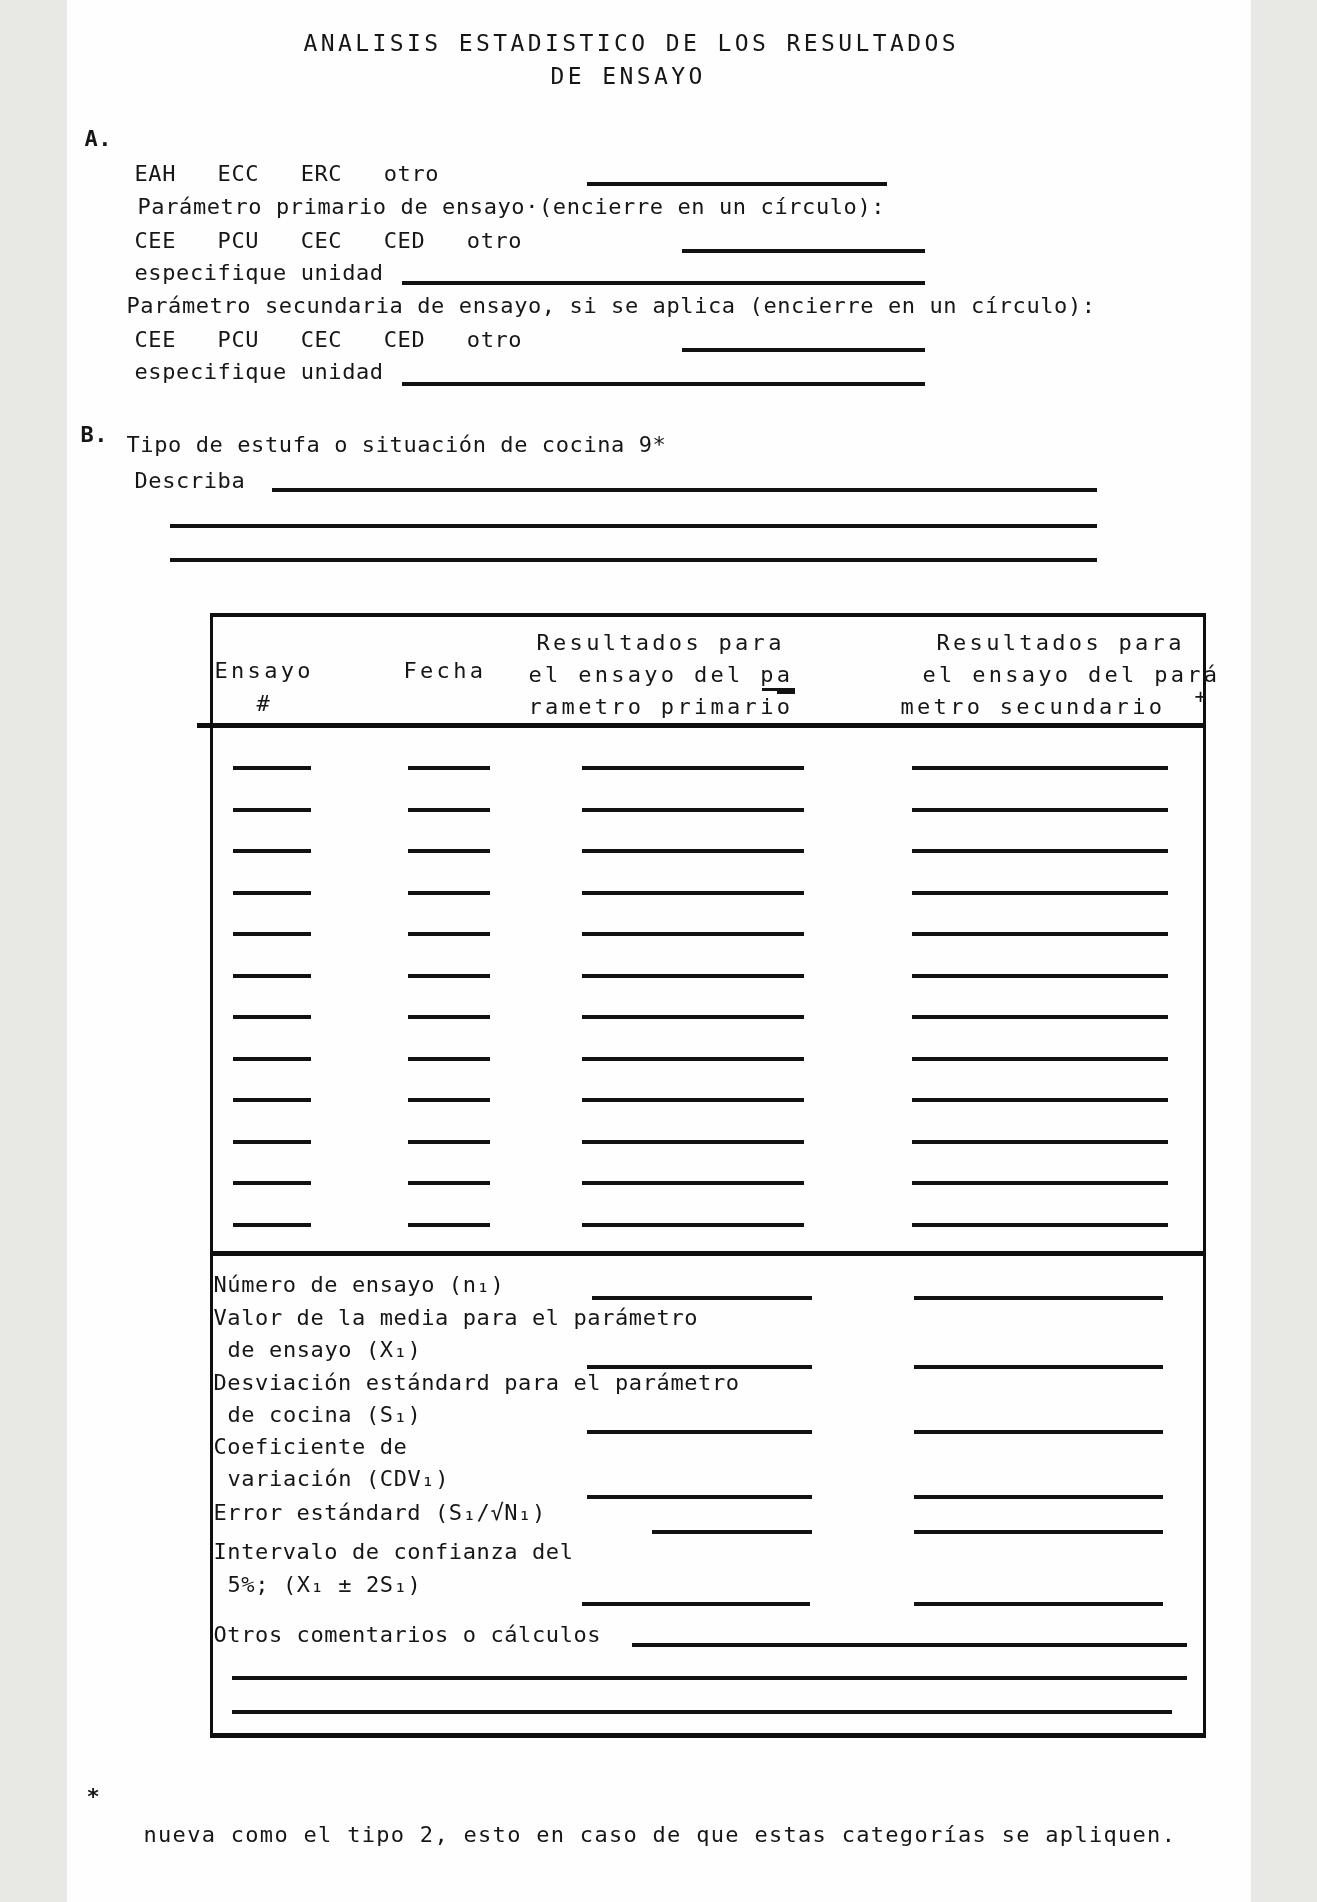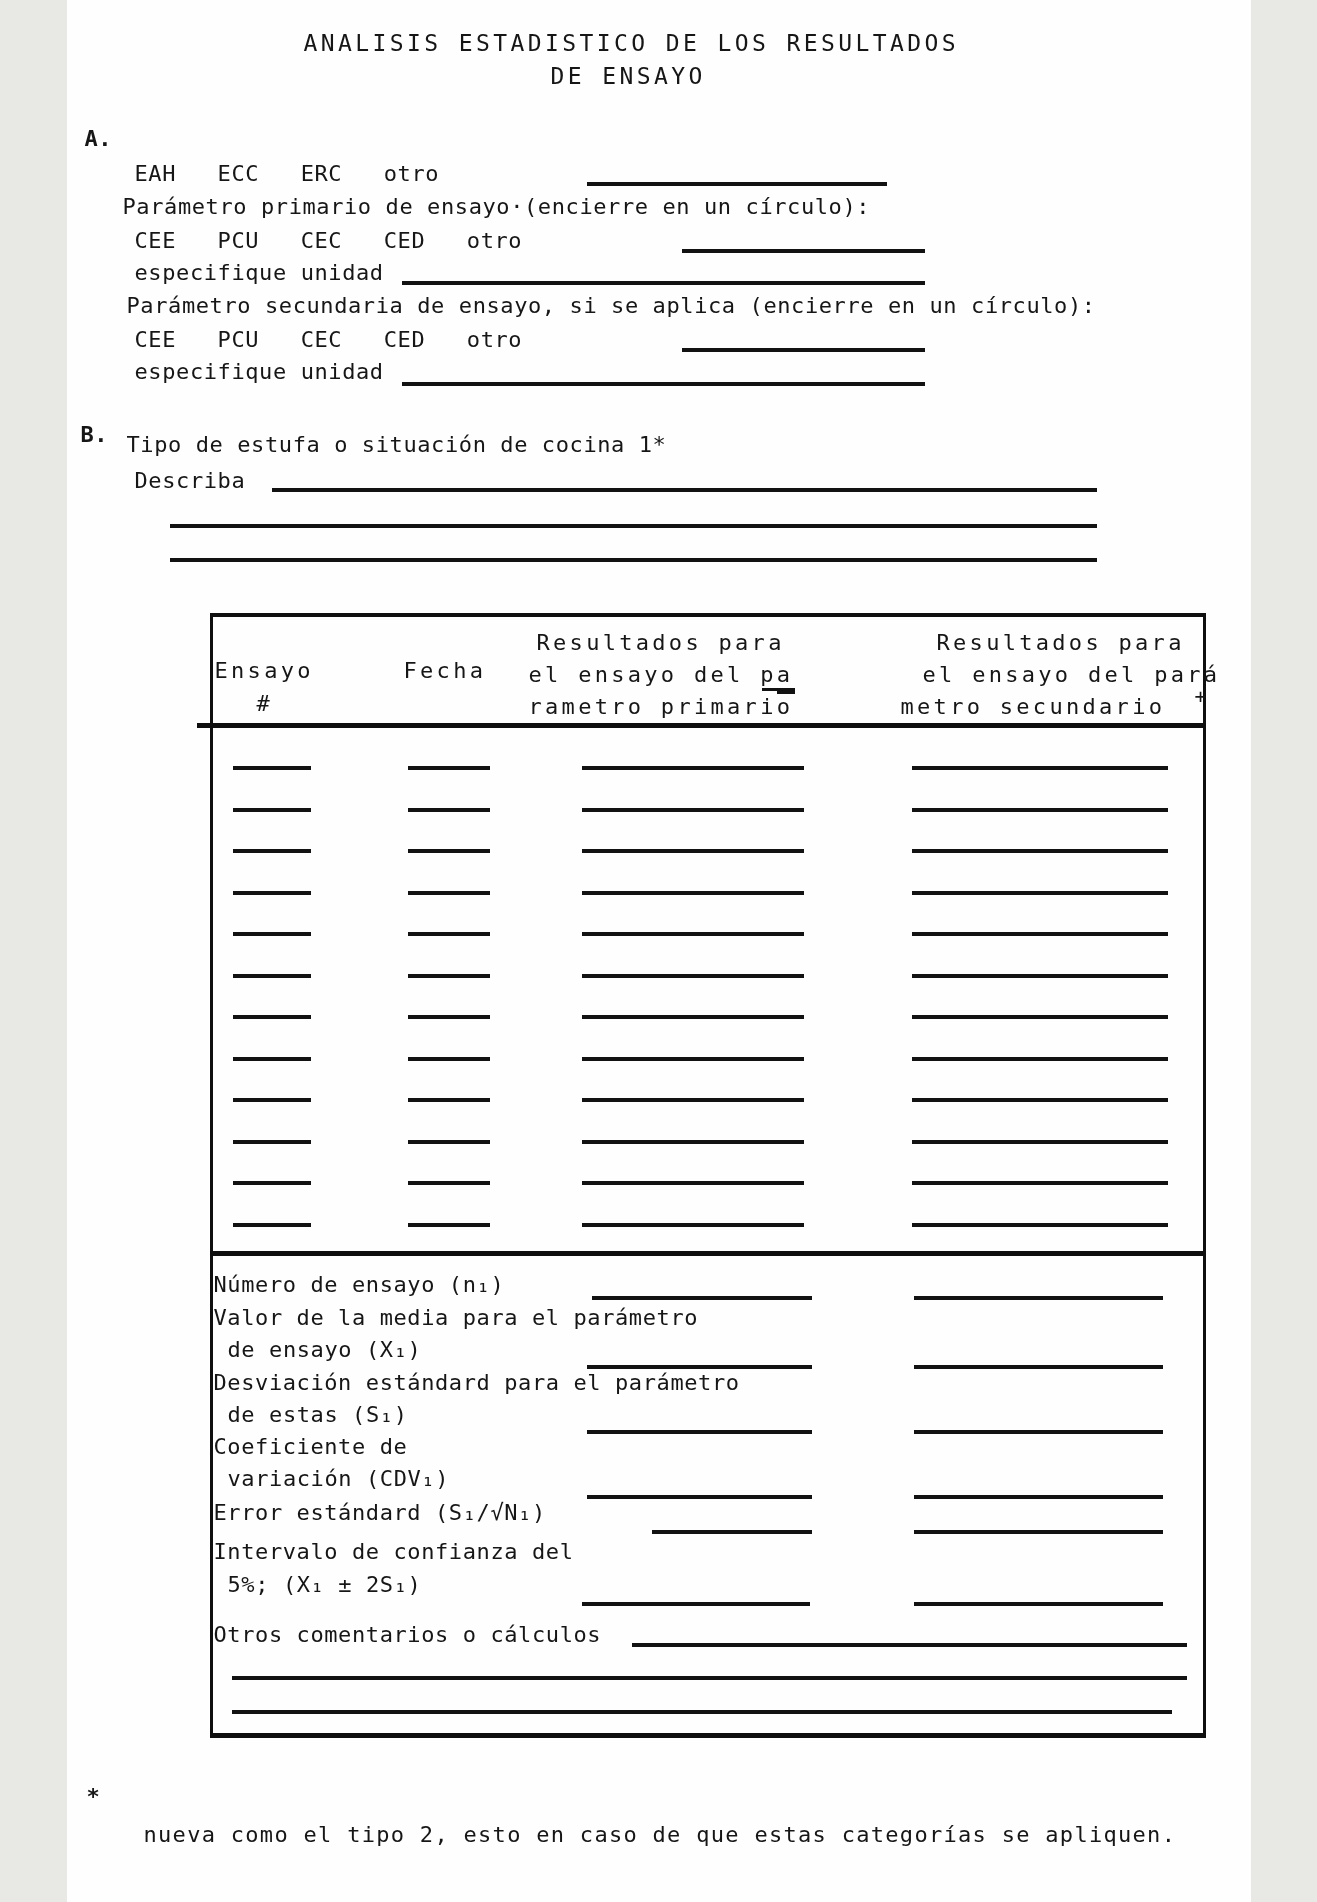"Parámetro primario de ensayo·(encierre" div.t { left: 56px -> 71px }
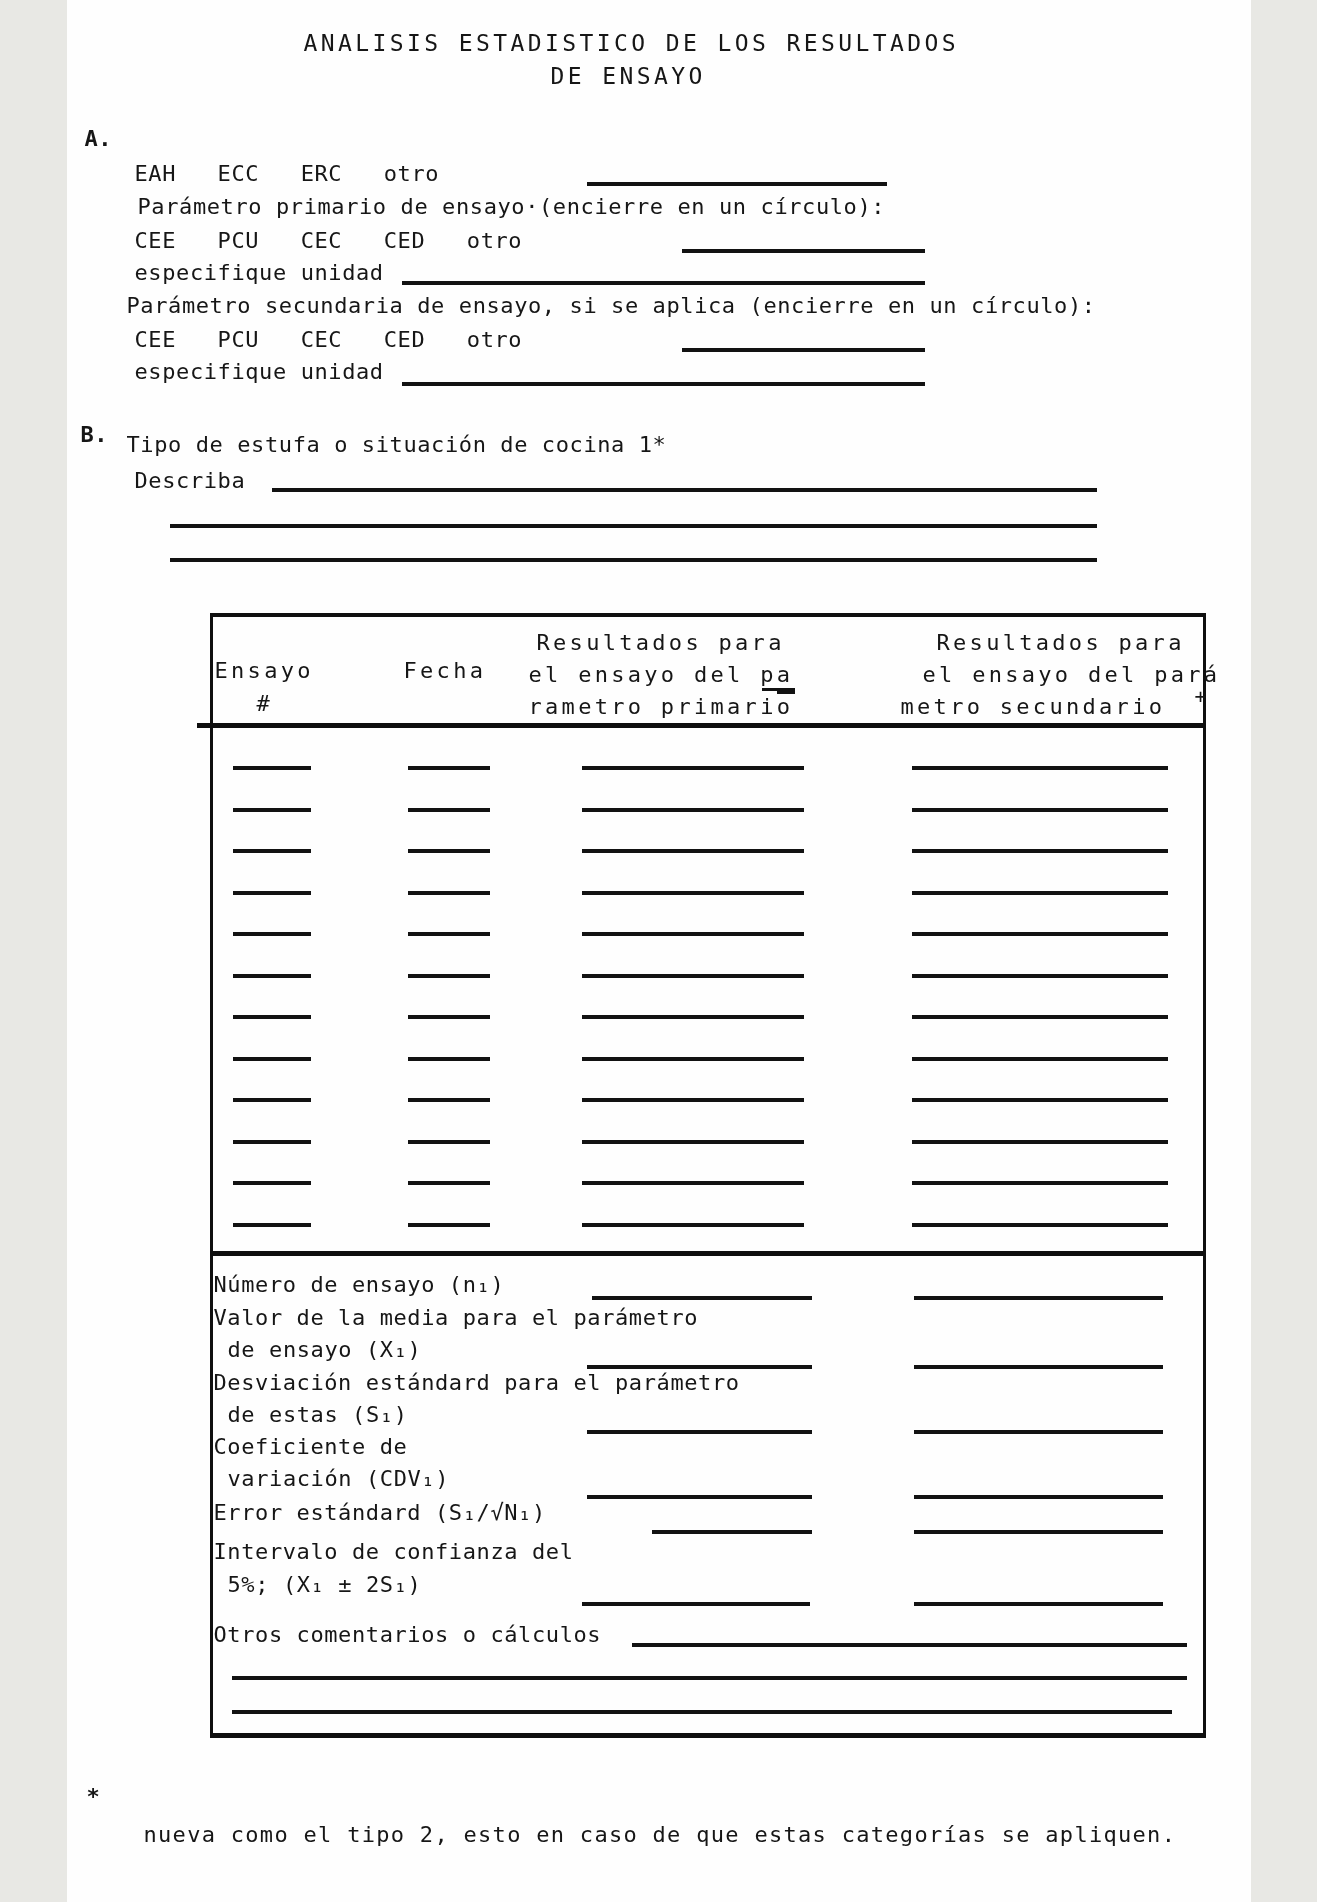"Tipo de estufa o situación" div.t { text: 1 -> 9 }
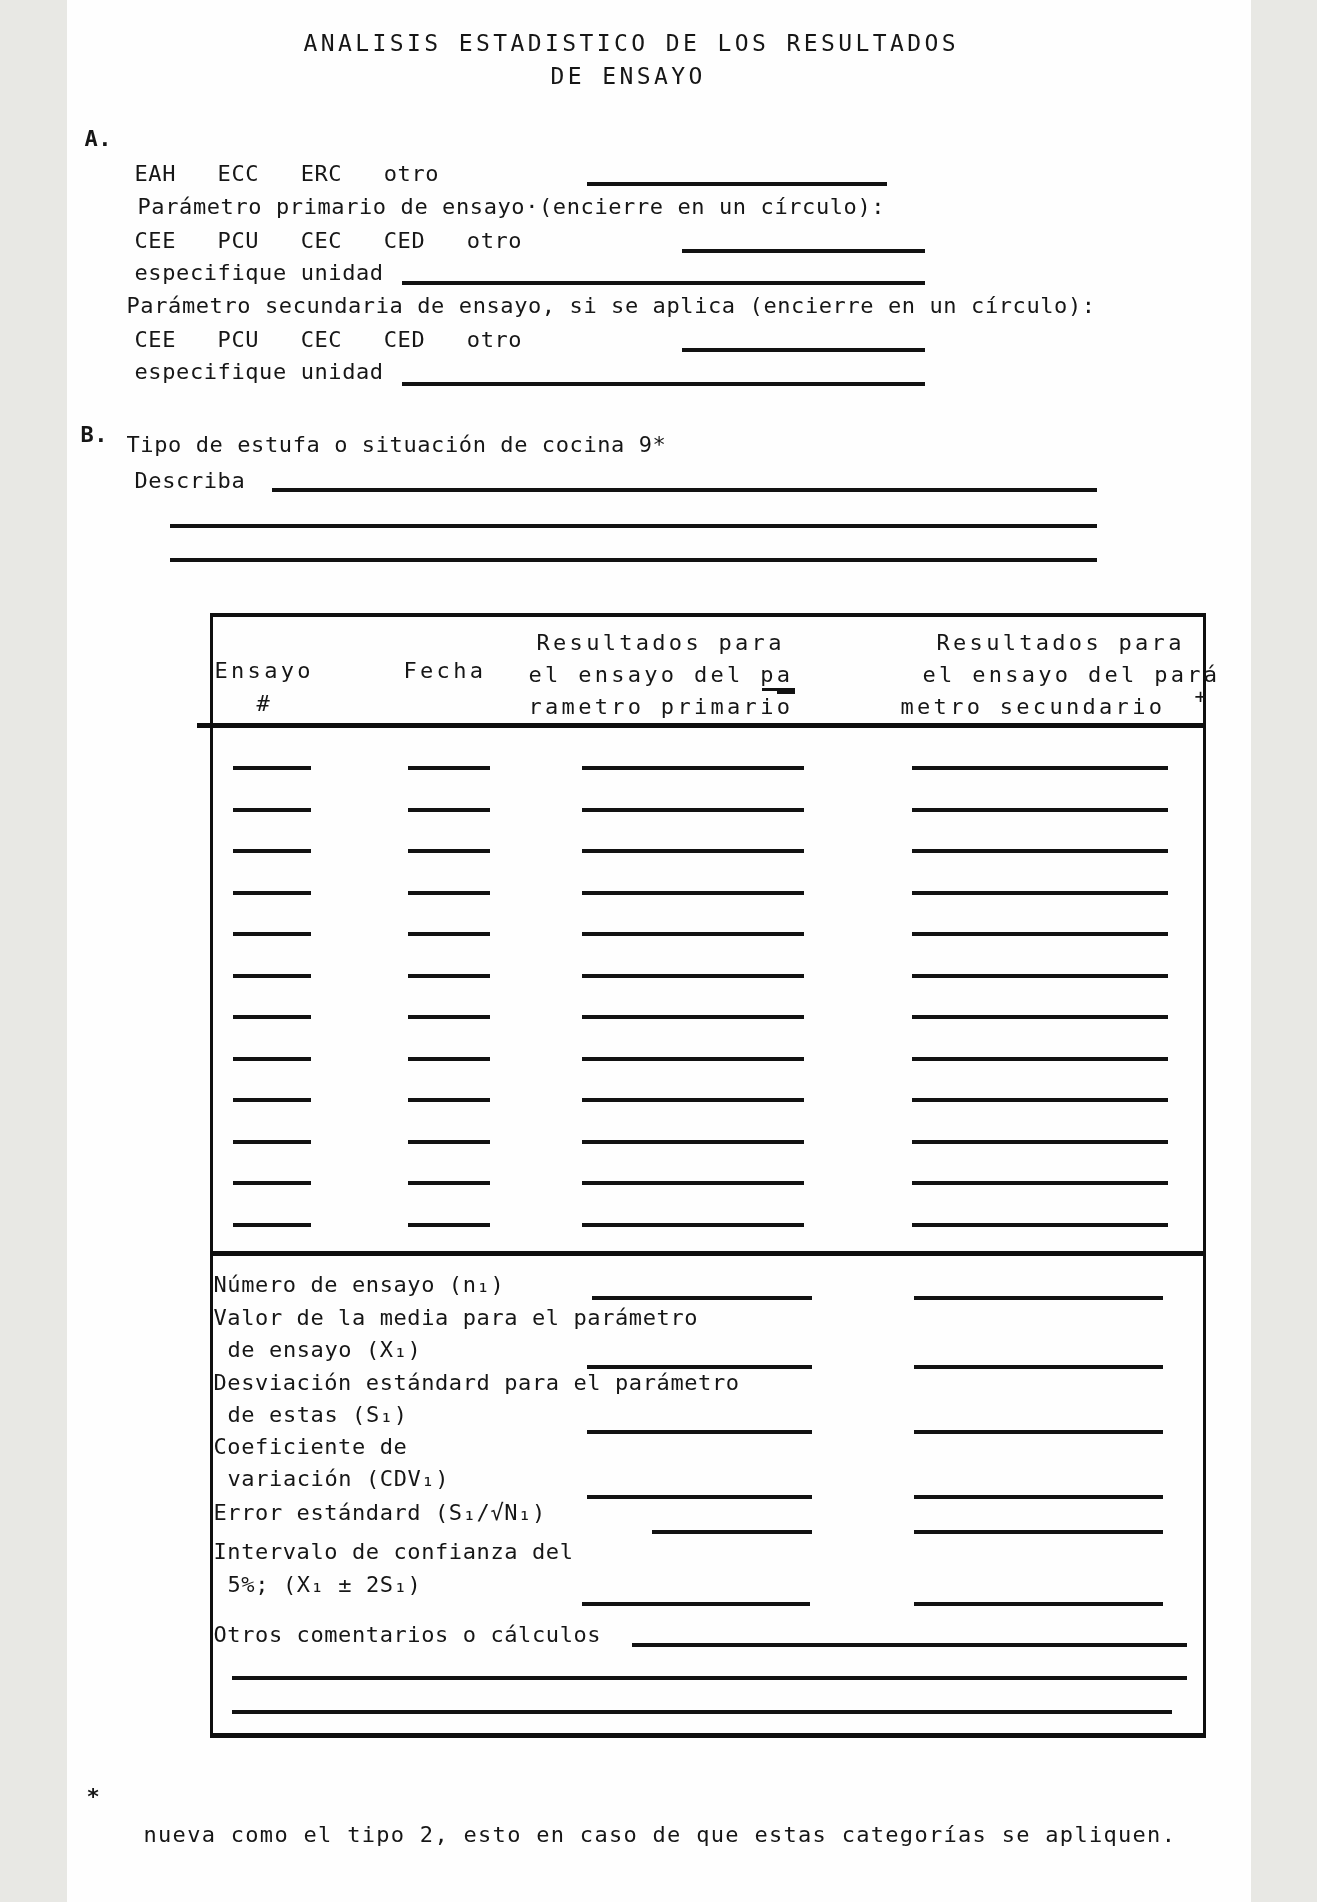"de estas (S₁)" div.t { text: estas -> cocina }
